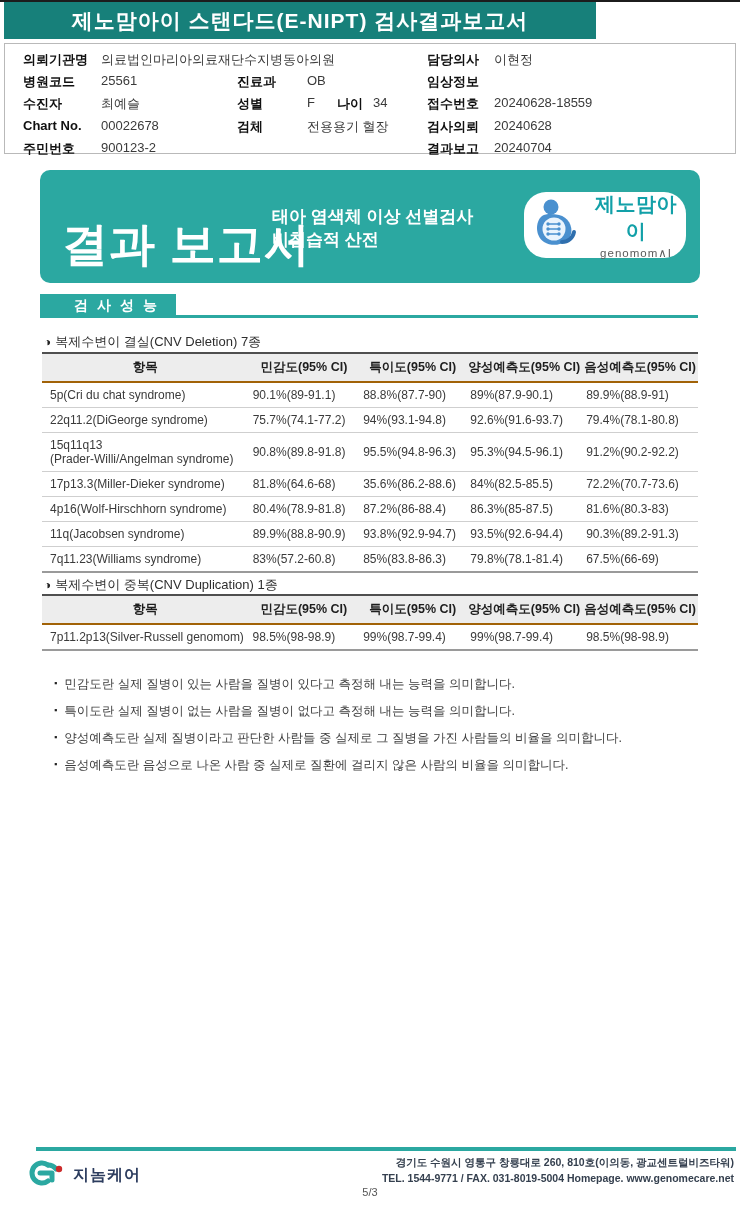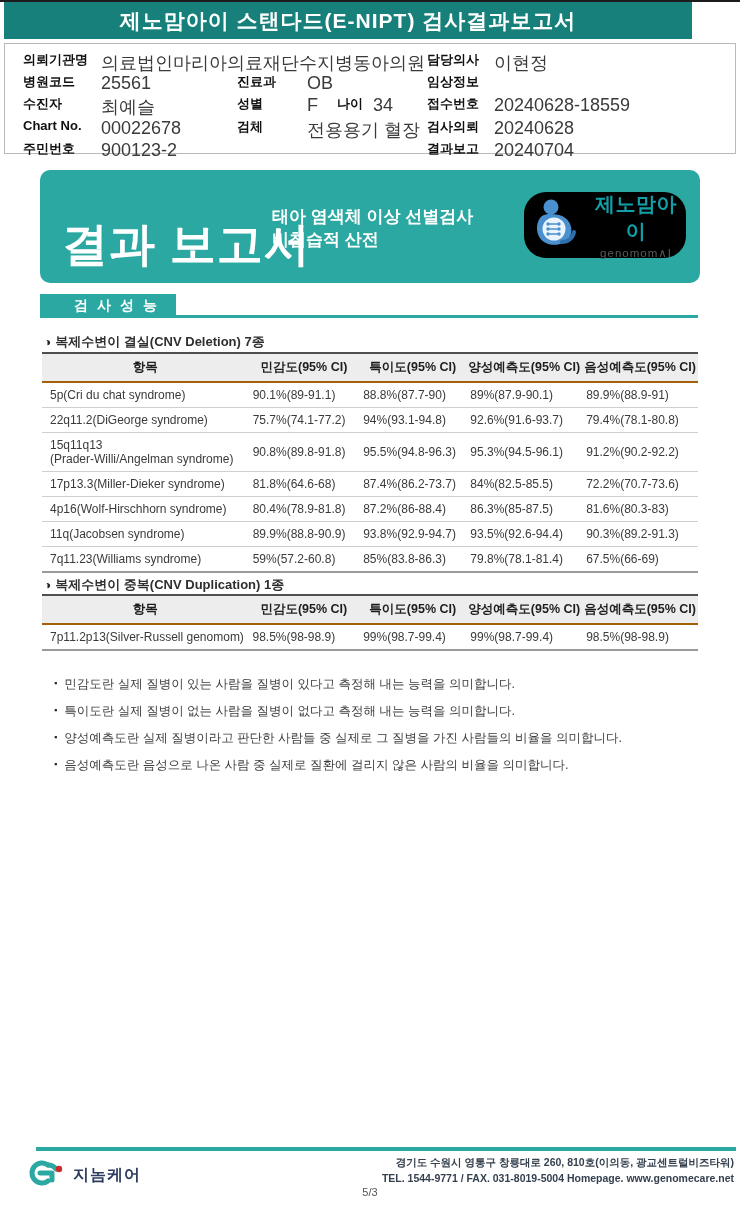"제노맘아이 스탠다드(E-NIPT) 검사결과보고서" .titlebar { width: 688px -> 592px }
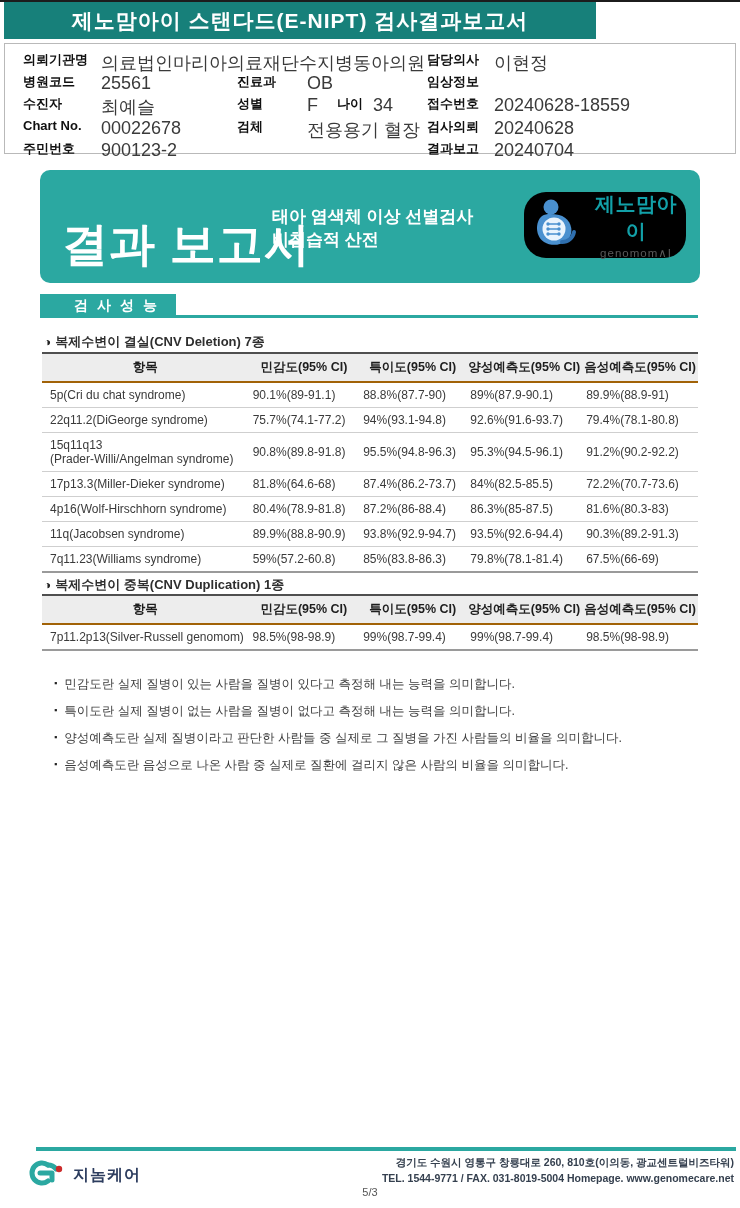"의료법인마리아의료재단수지병동아의원" .irow span { font-size: 18px -> 13px }
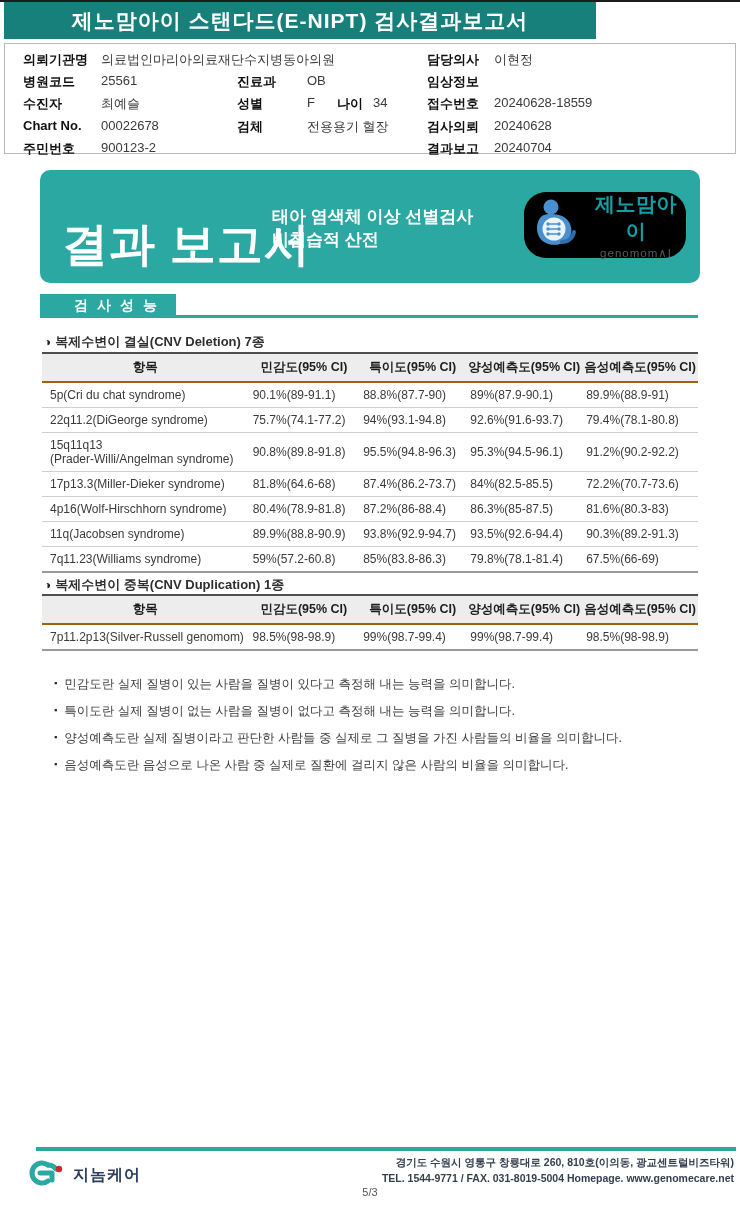"제노맘아이" .logo-box { background: #000000 -> #ffffff }
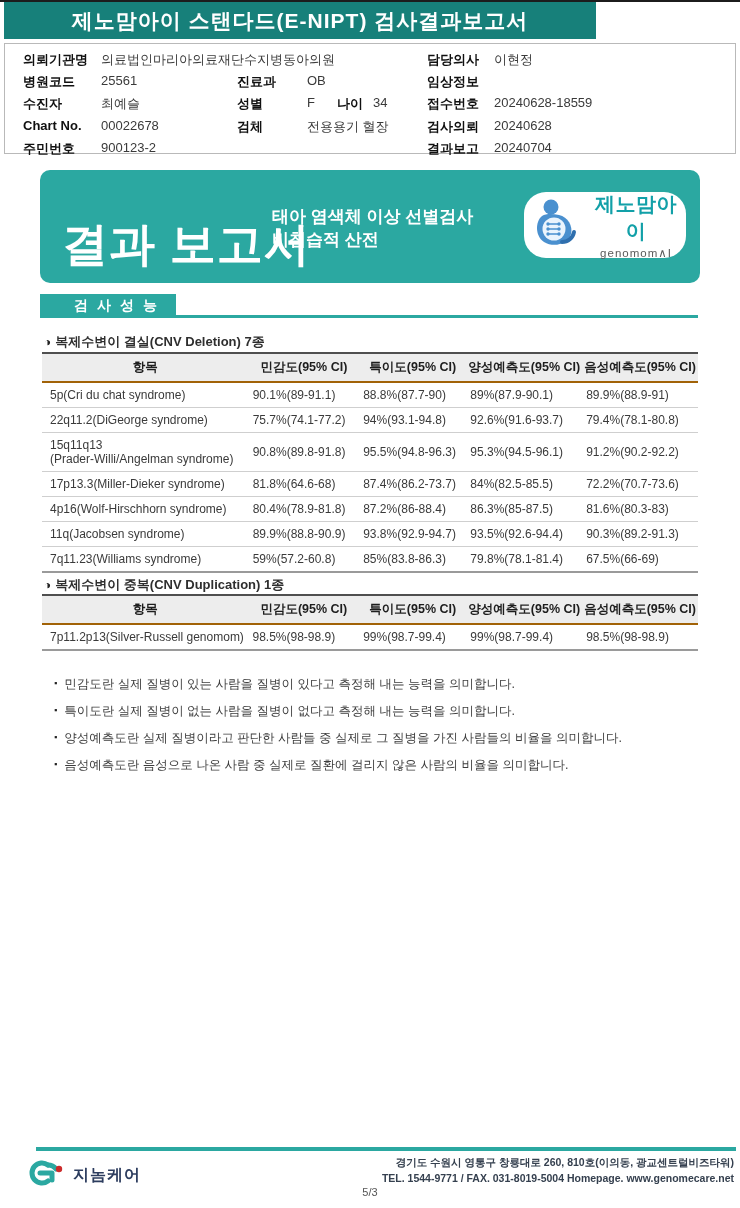"◑ 복제수변이 결실(CNV Deletion) 7종" .caption { font-weight: bold -> none }
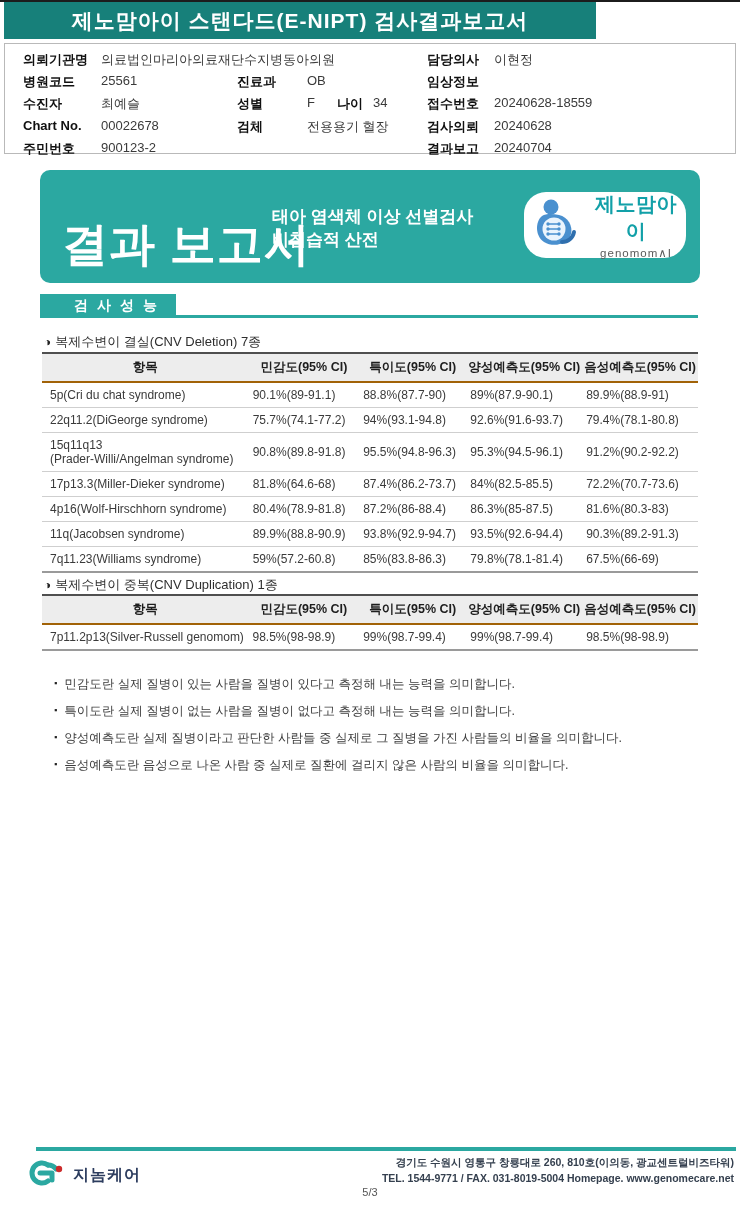"87.4%(86.2-73.7)" td { text: 87.4%(86.2-73.7 -> 35.6%(86.2-88.6 }
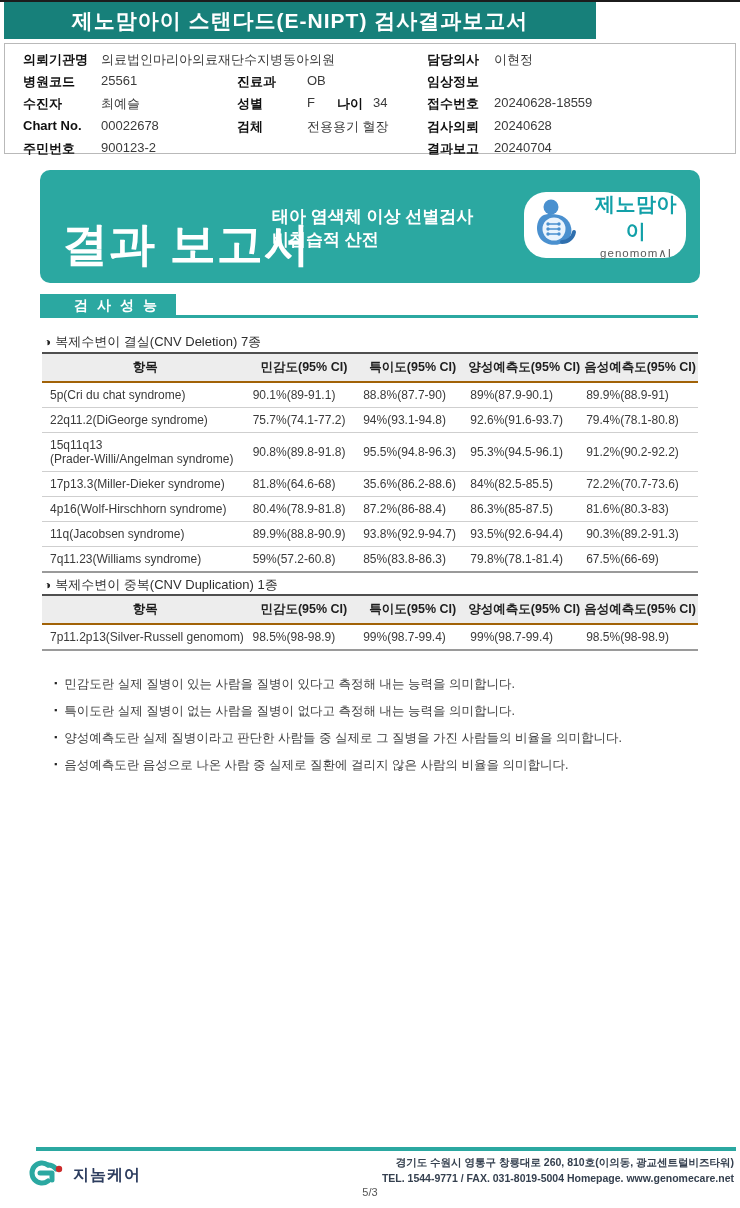"59%(57.2-60.8)" td { text: 59% -> 83% }
